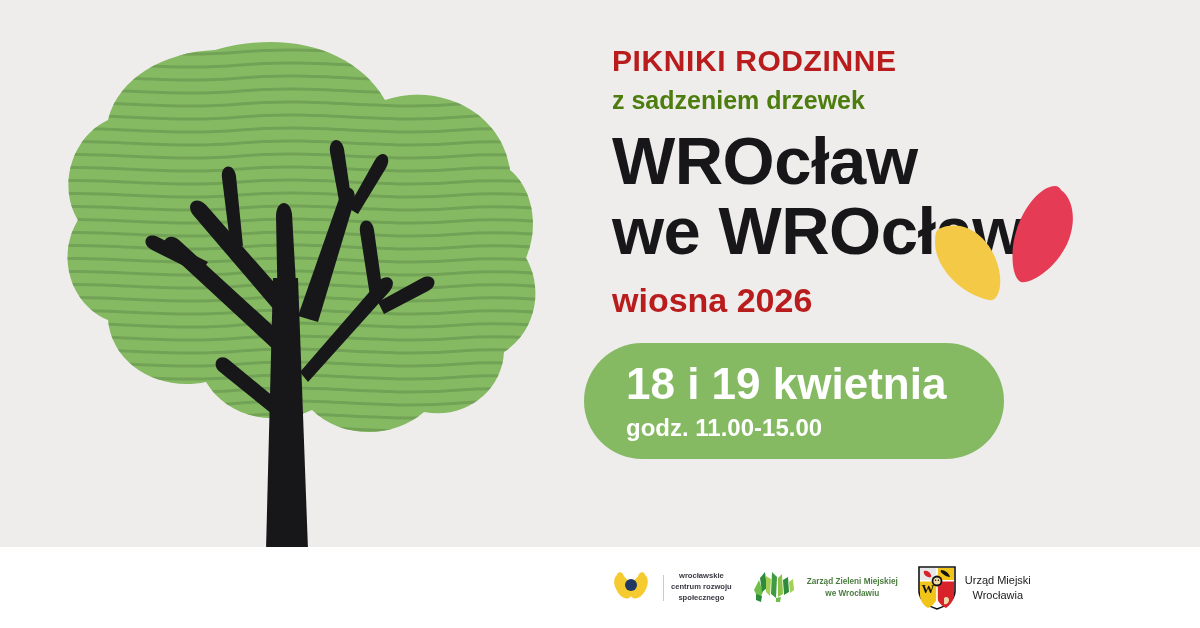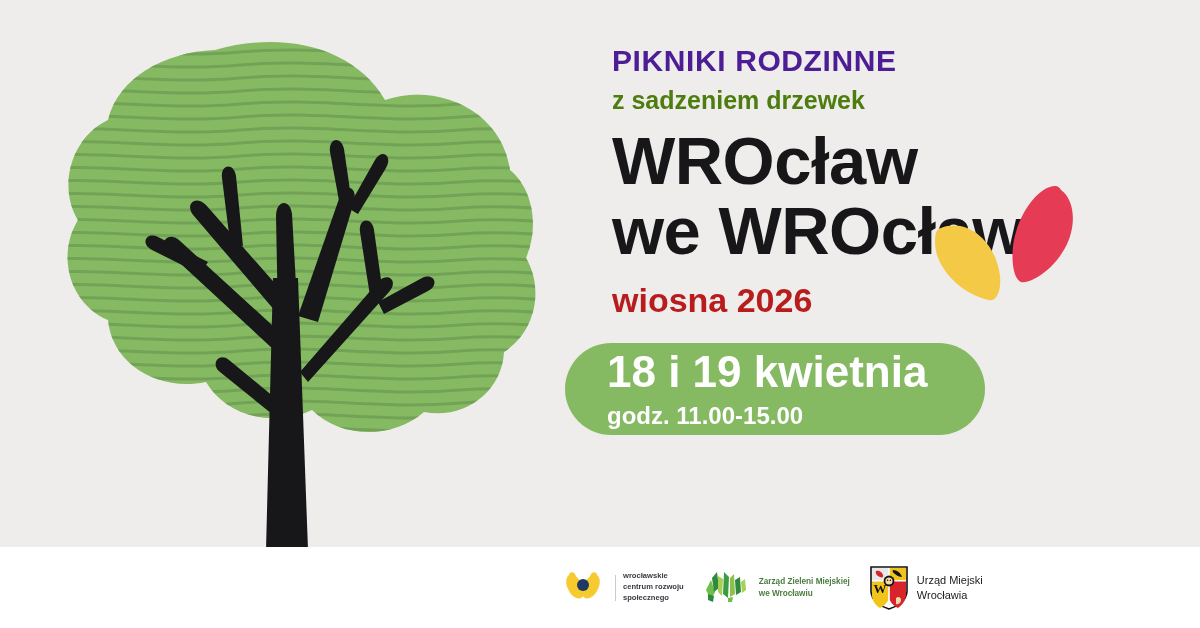"PIKNIKI RODZINNE" .kicker { color: #4c1d95 -> #b91c1c }
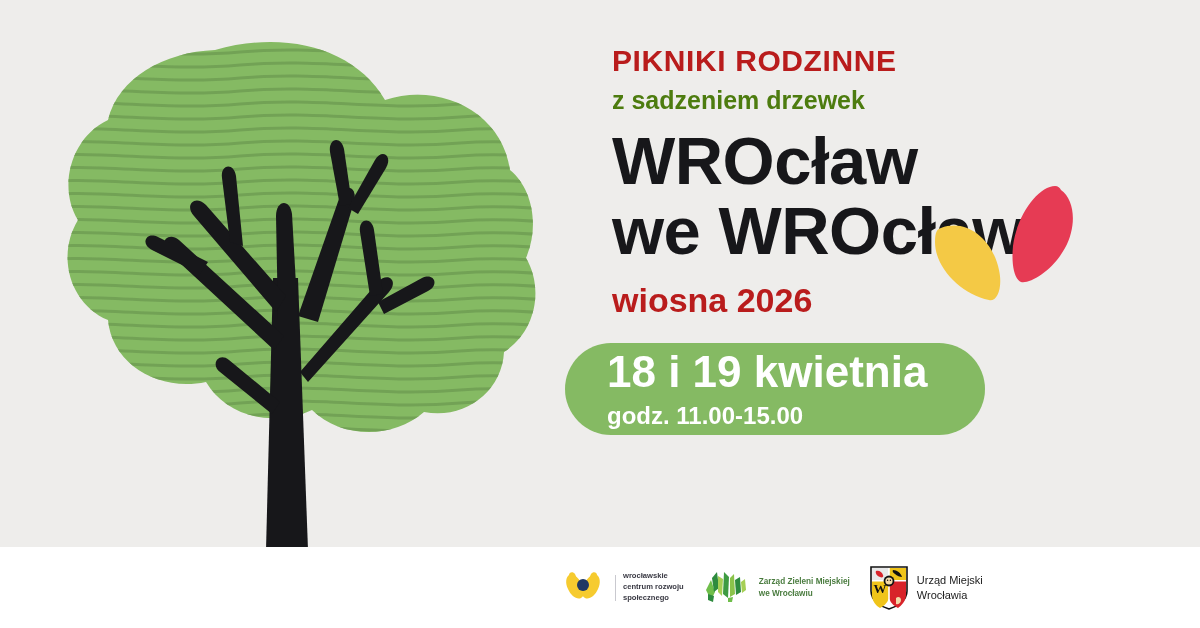"18 i 19 kwietnia" #date-badge { height: 92px -> 116px; left: 565px -> 584px }
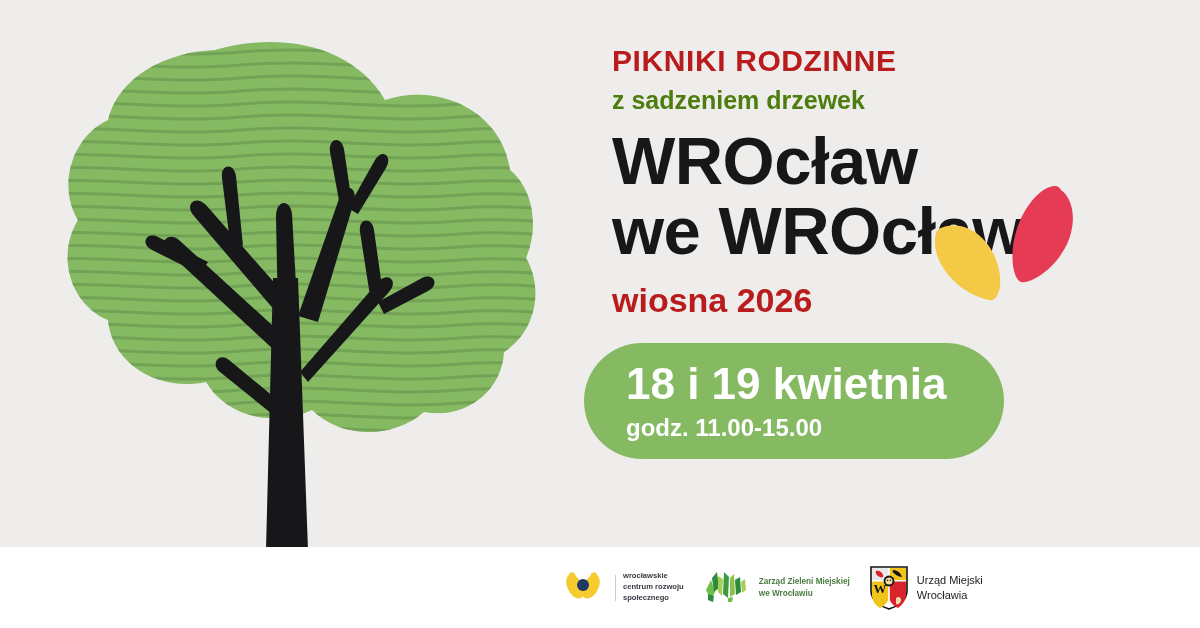"wrocławskie" #logos { left: 564px -> 612px; text-align: none -> center }
